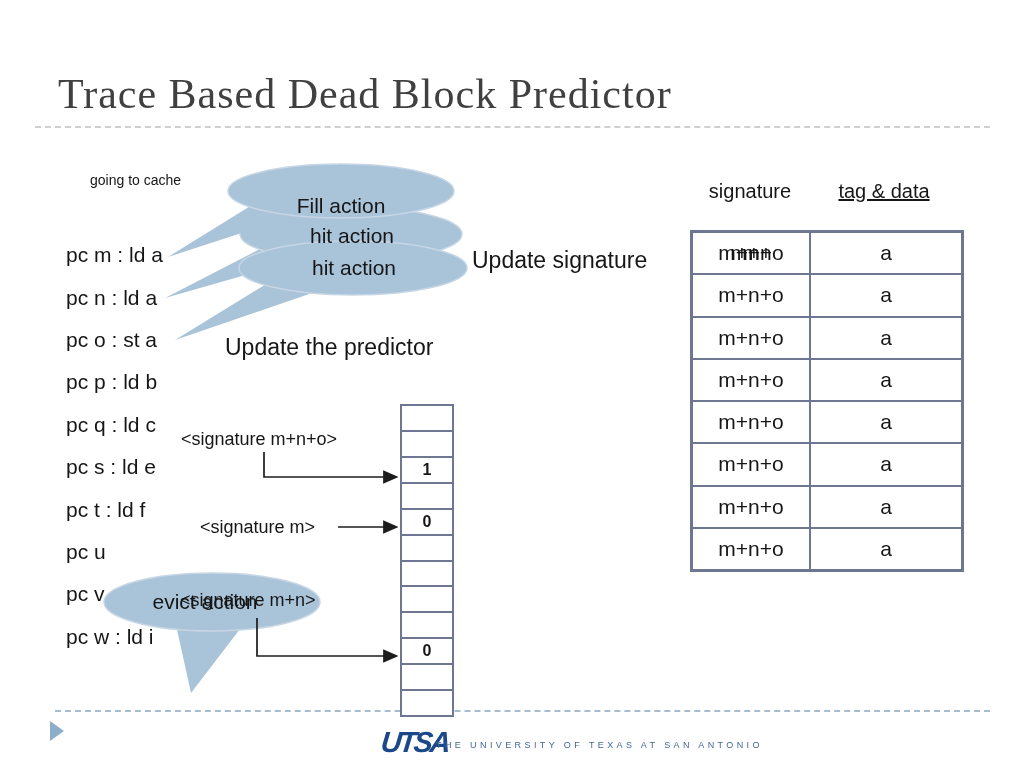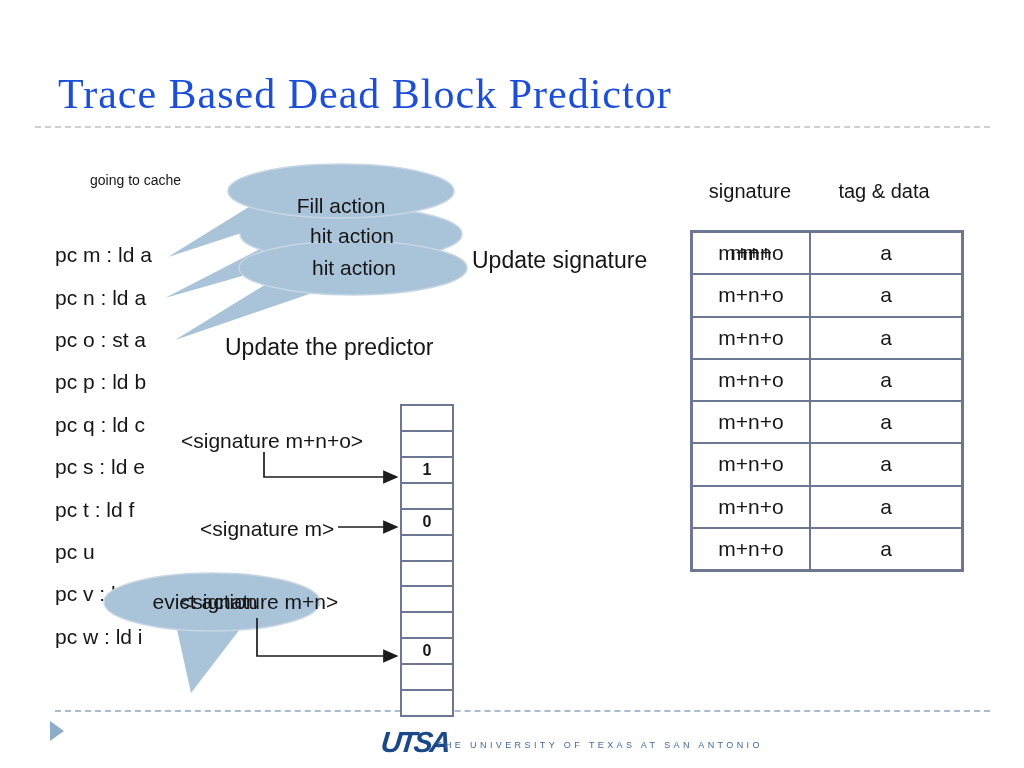"Trace Based Dead Block Predictor" .title { color: #1d4ed8 -> #404040 }
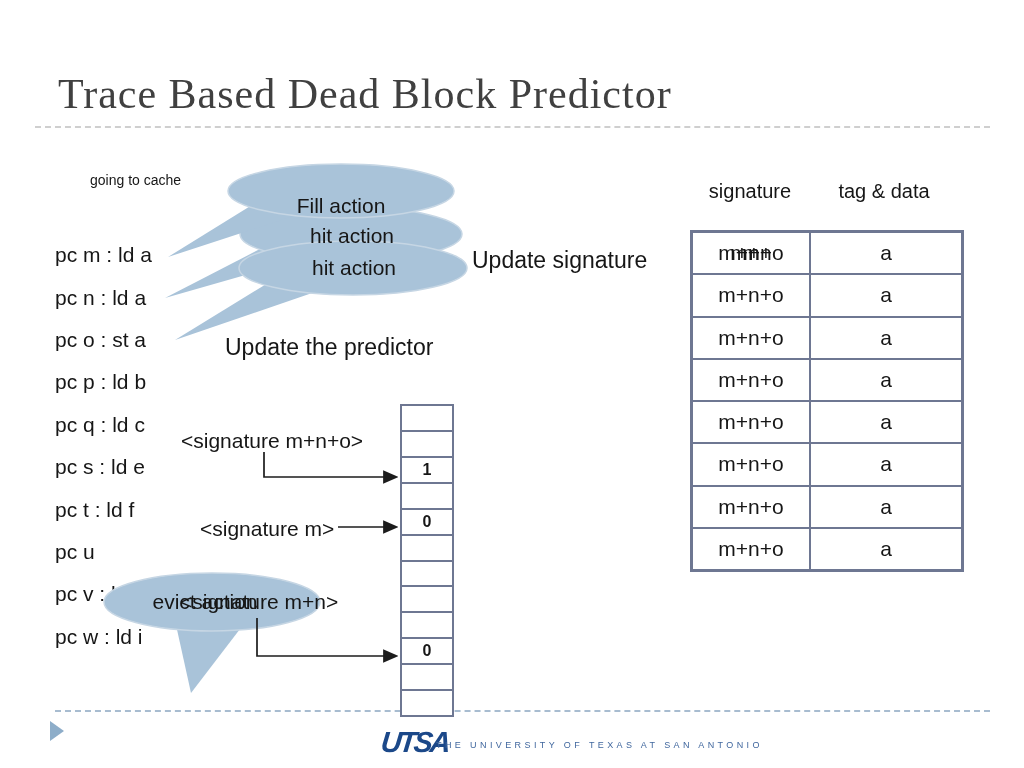"tag & data" .hh-data { text-decoration: none -> underline }
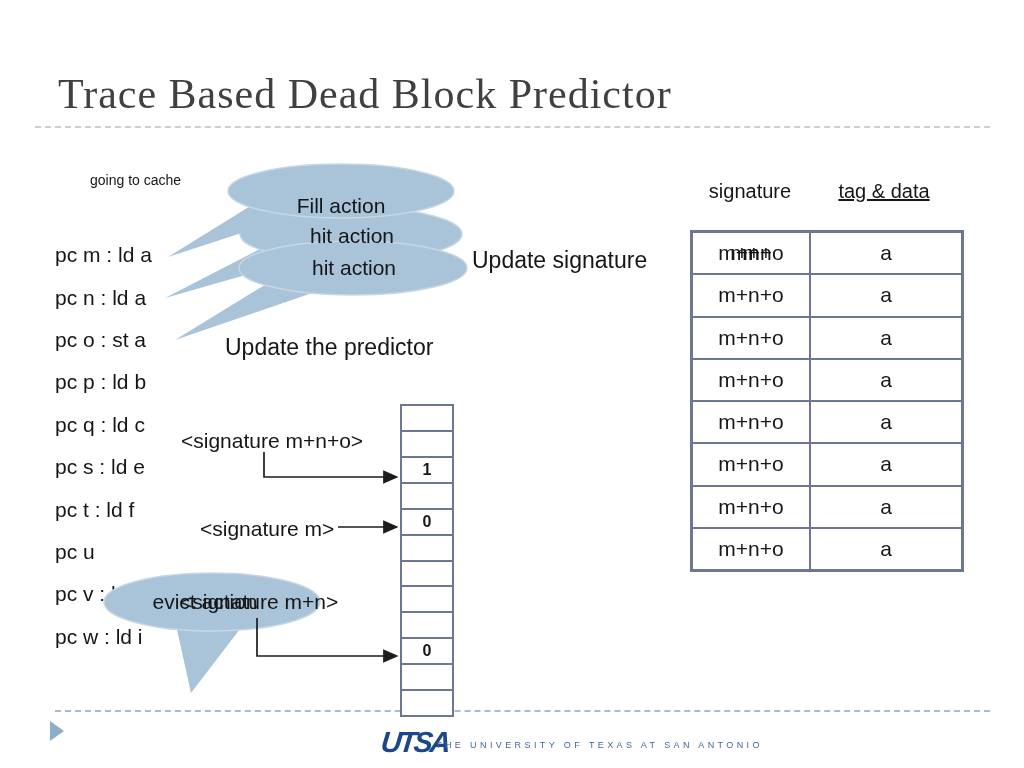"pc m : ld a" .instruction-list { left: 55px -> 66px }
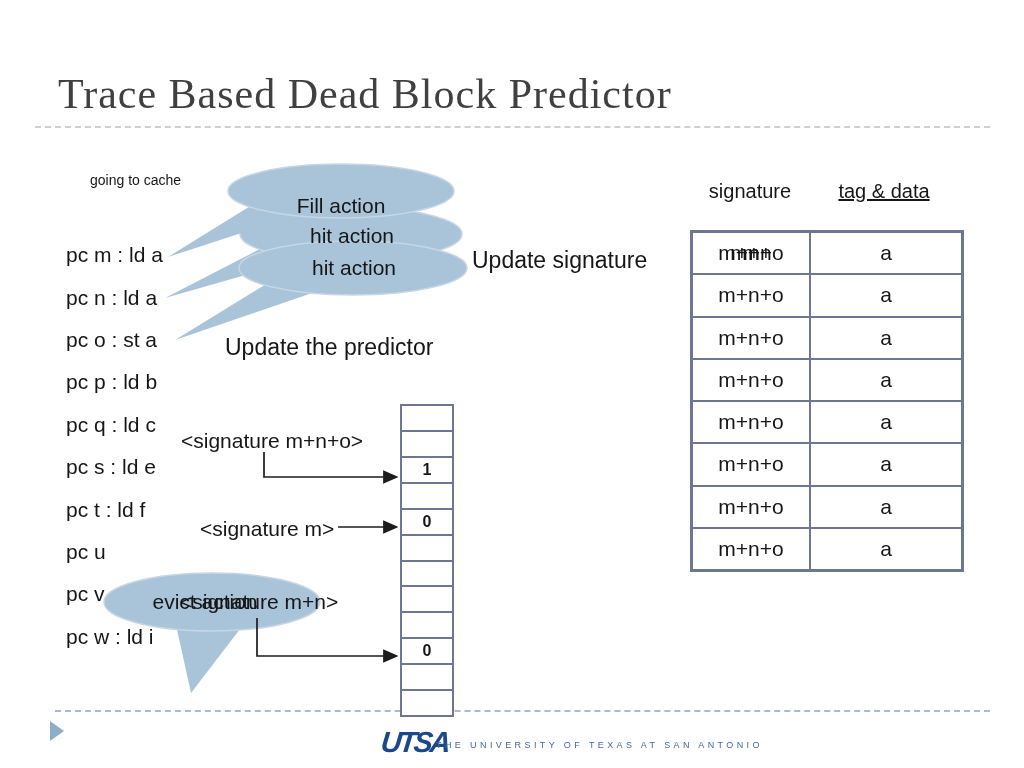"<signature m+n+o>" .sig-label { font-size: 21px -> 18px }
